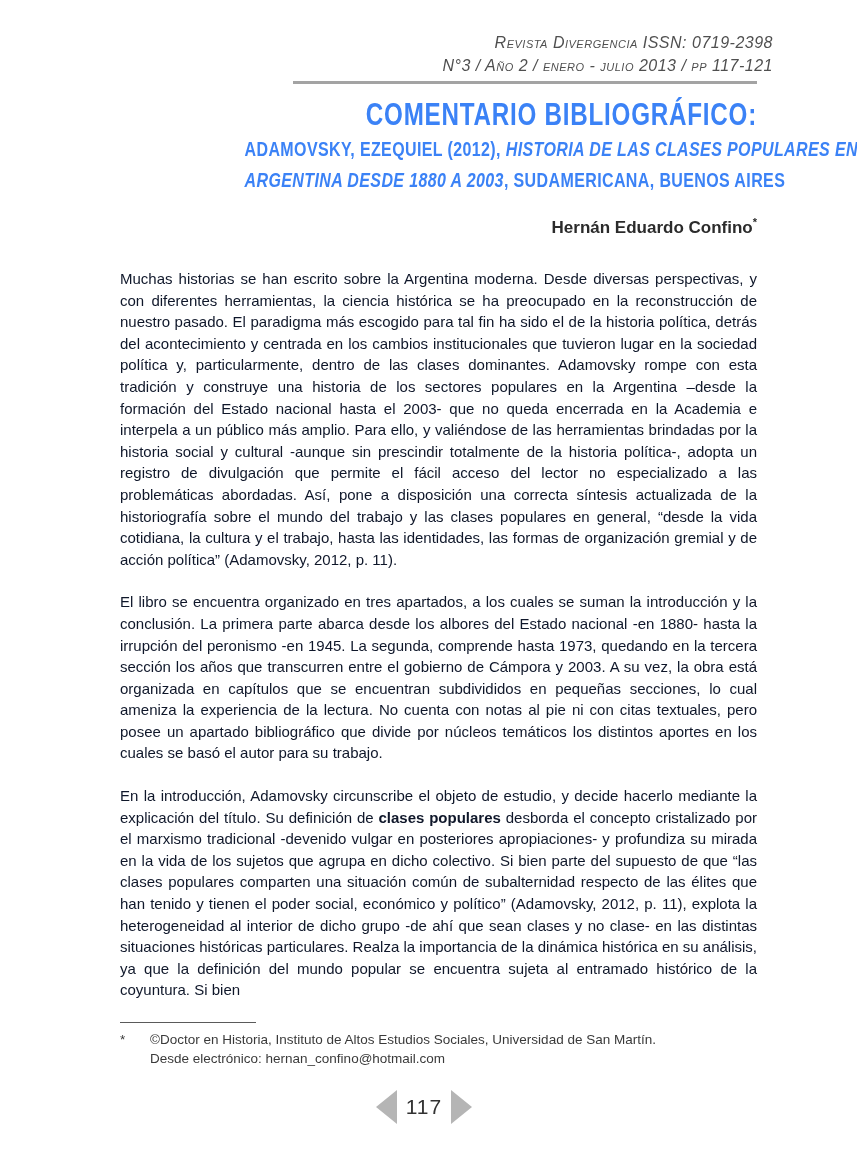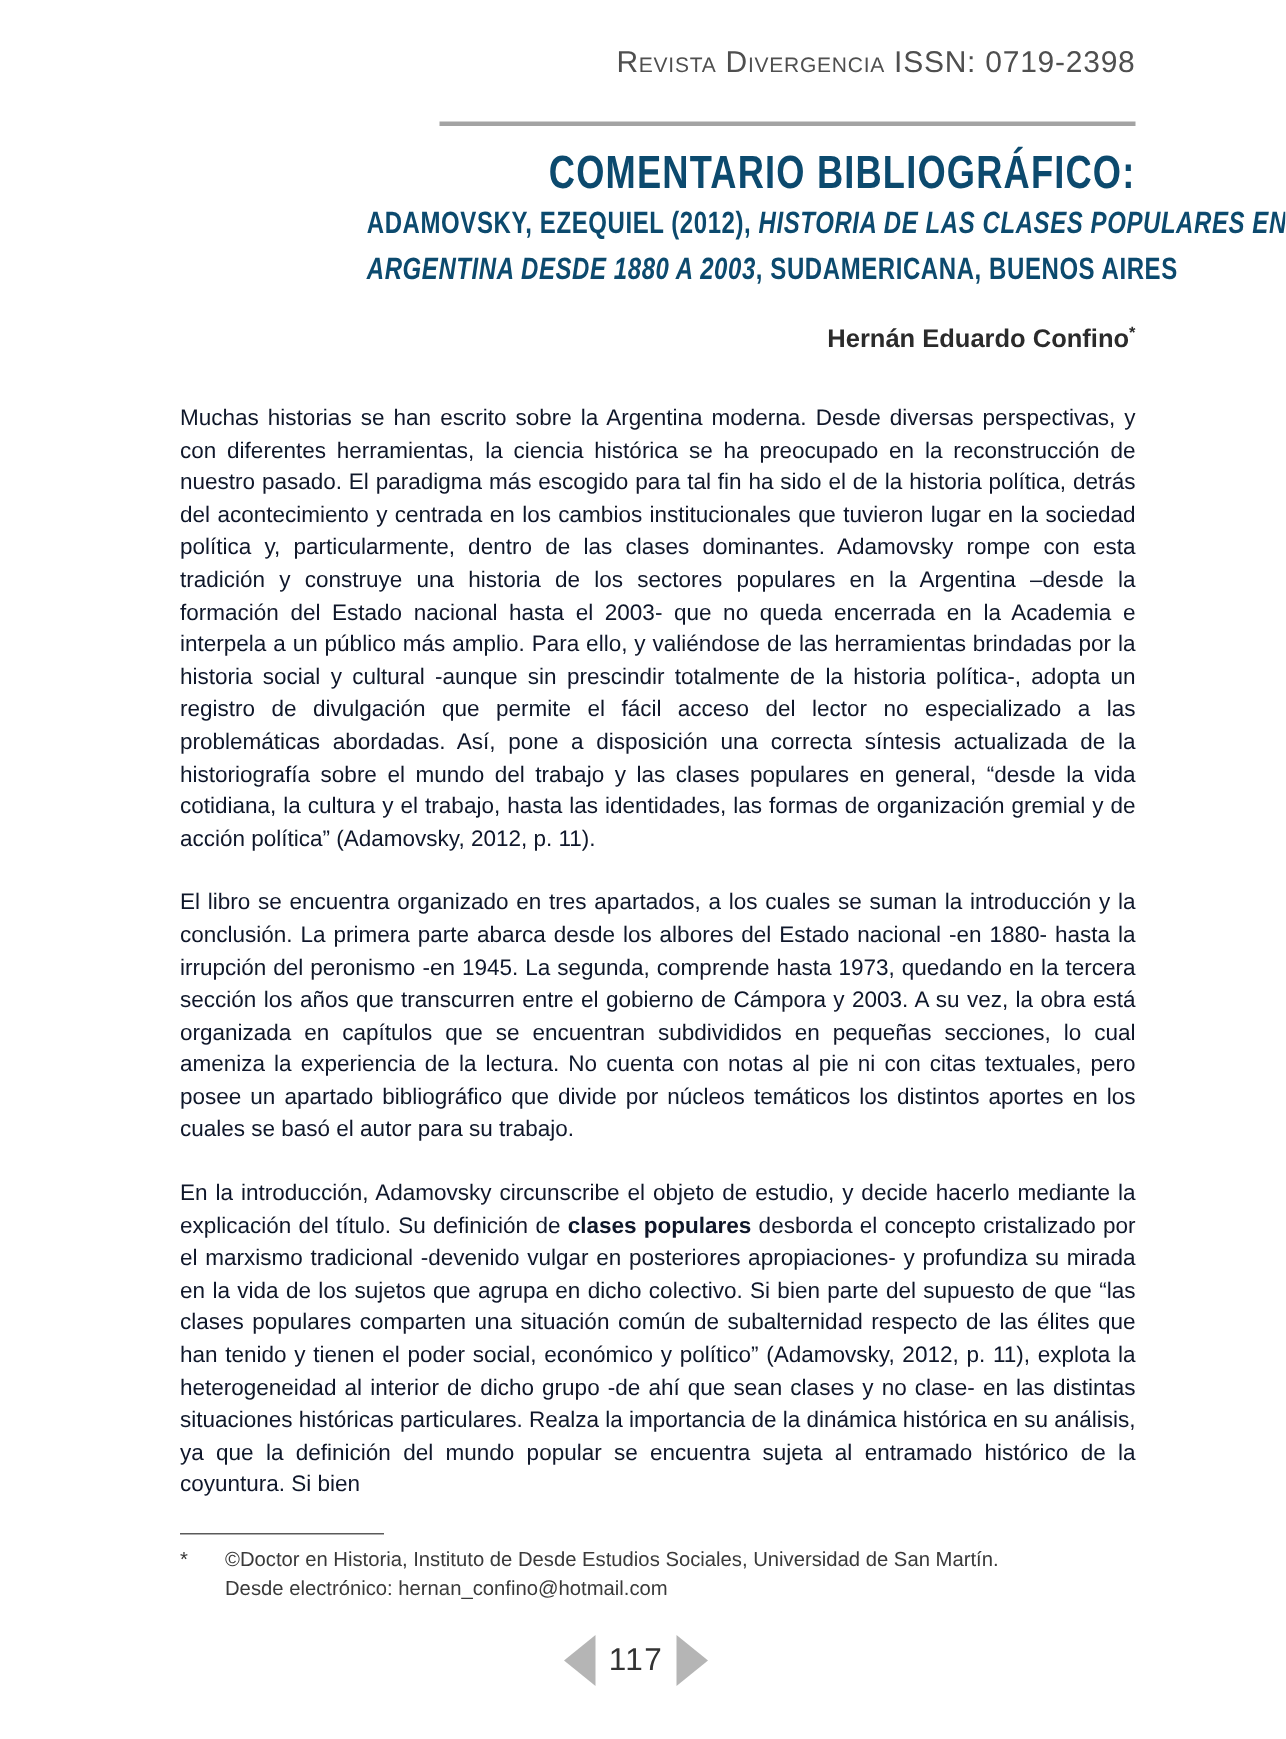"Revista Divergencia ISSN: 0719-2398" .journal-header { font-size: 20px -> 16px; font-style: none -> italic; right: 100px -> 84px }
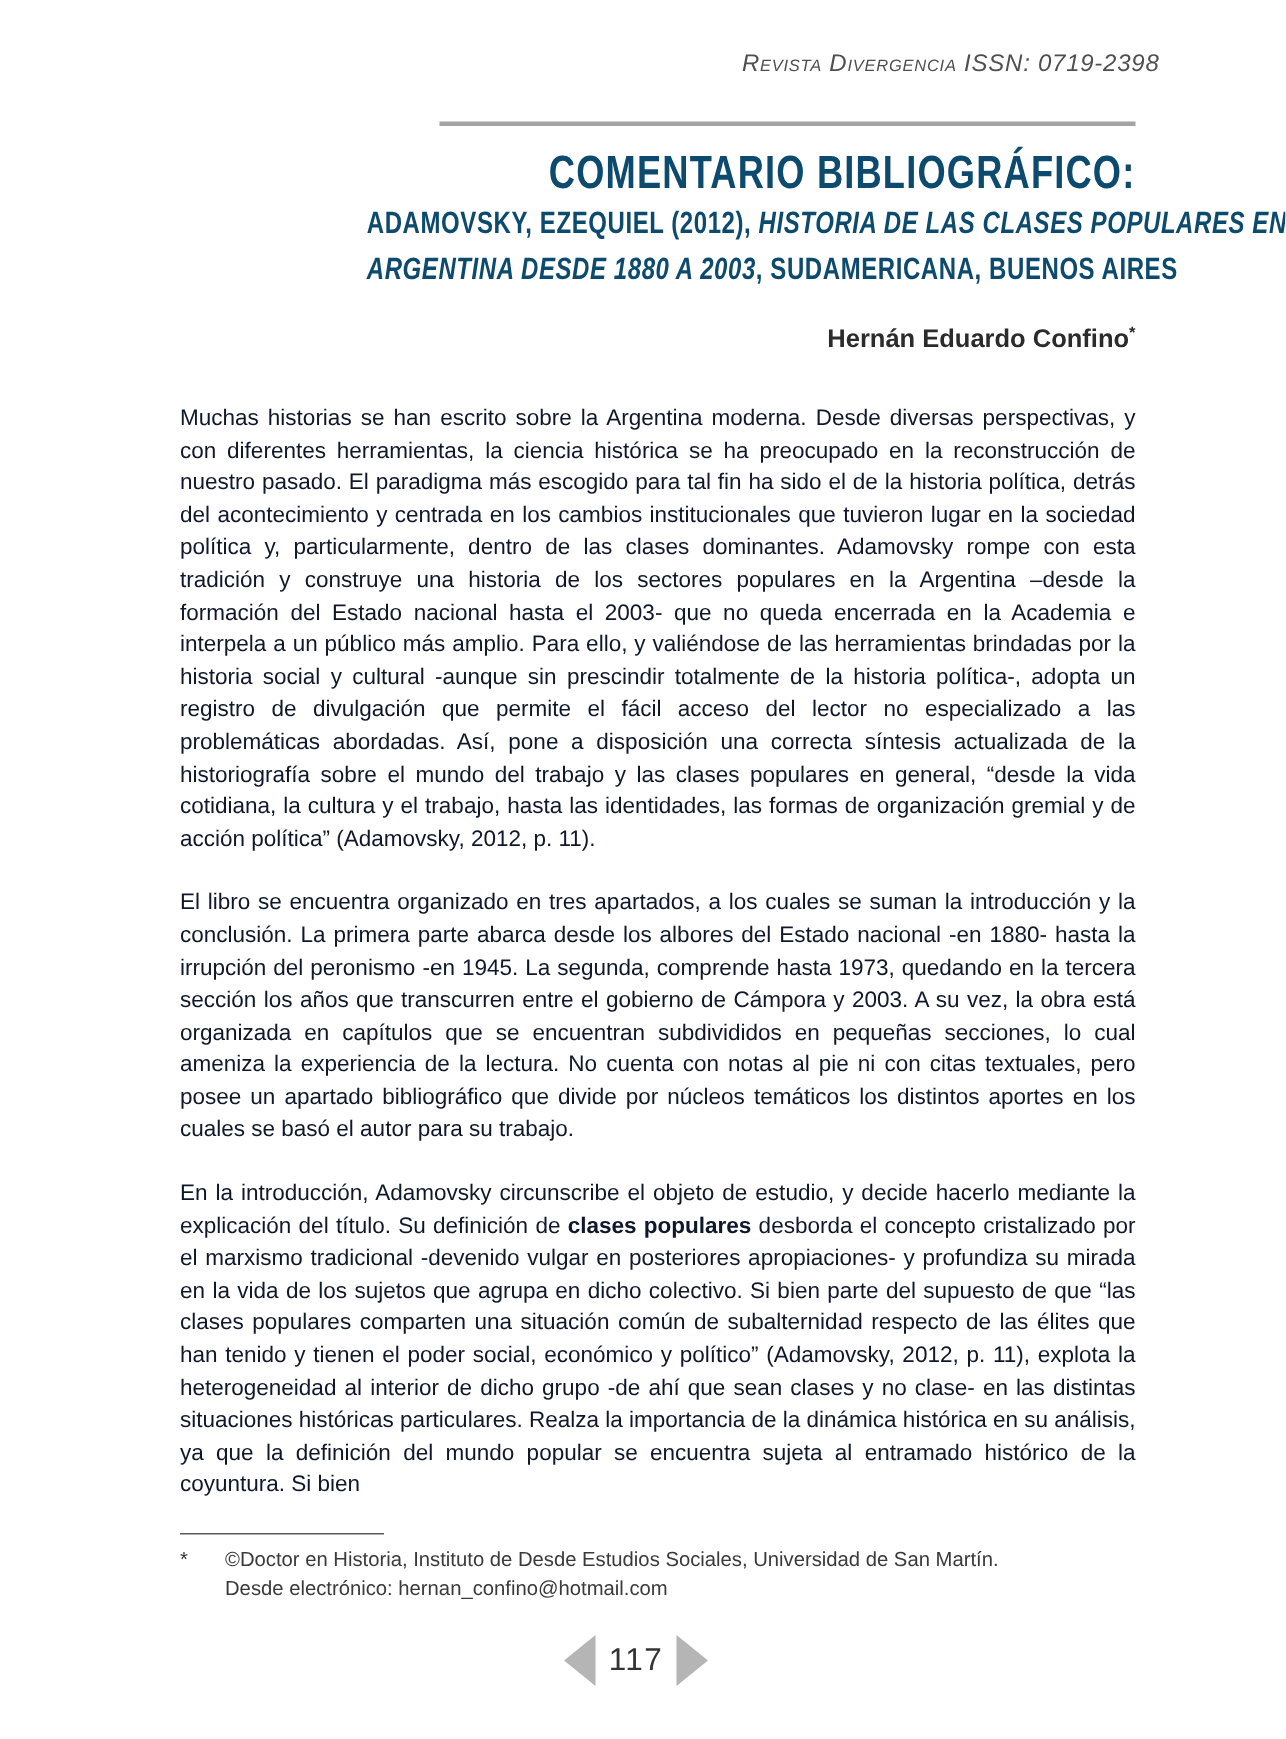"N°3 / Año 2 /" div { html: none -> <div>N°3 / Año 2 / enero - julio 2013 / pp 117-121</div> }
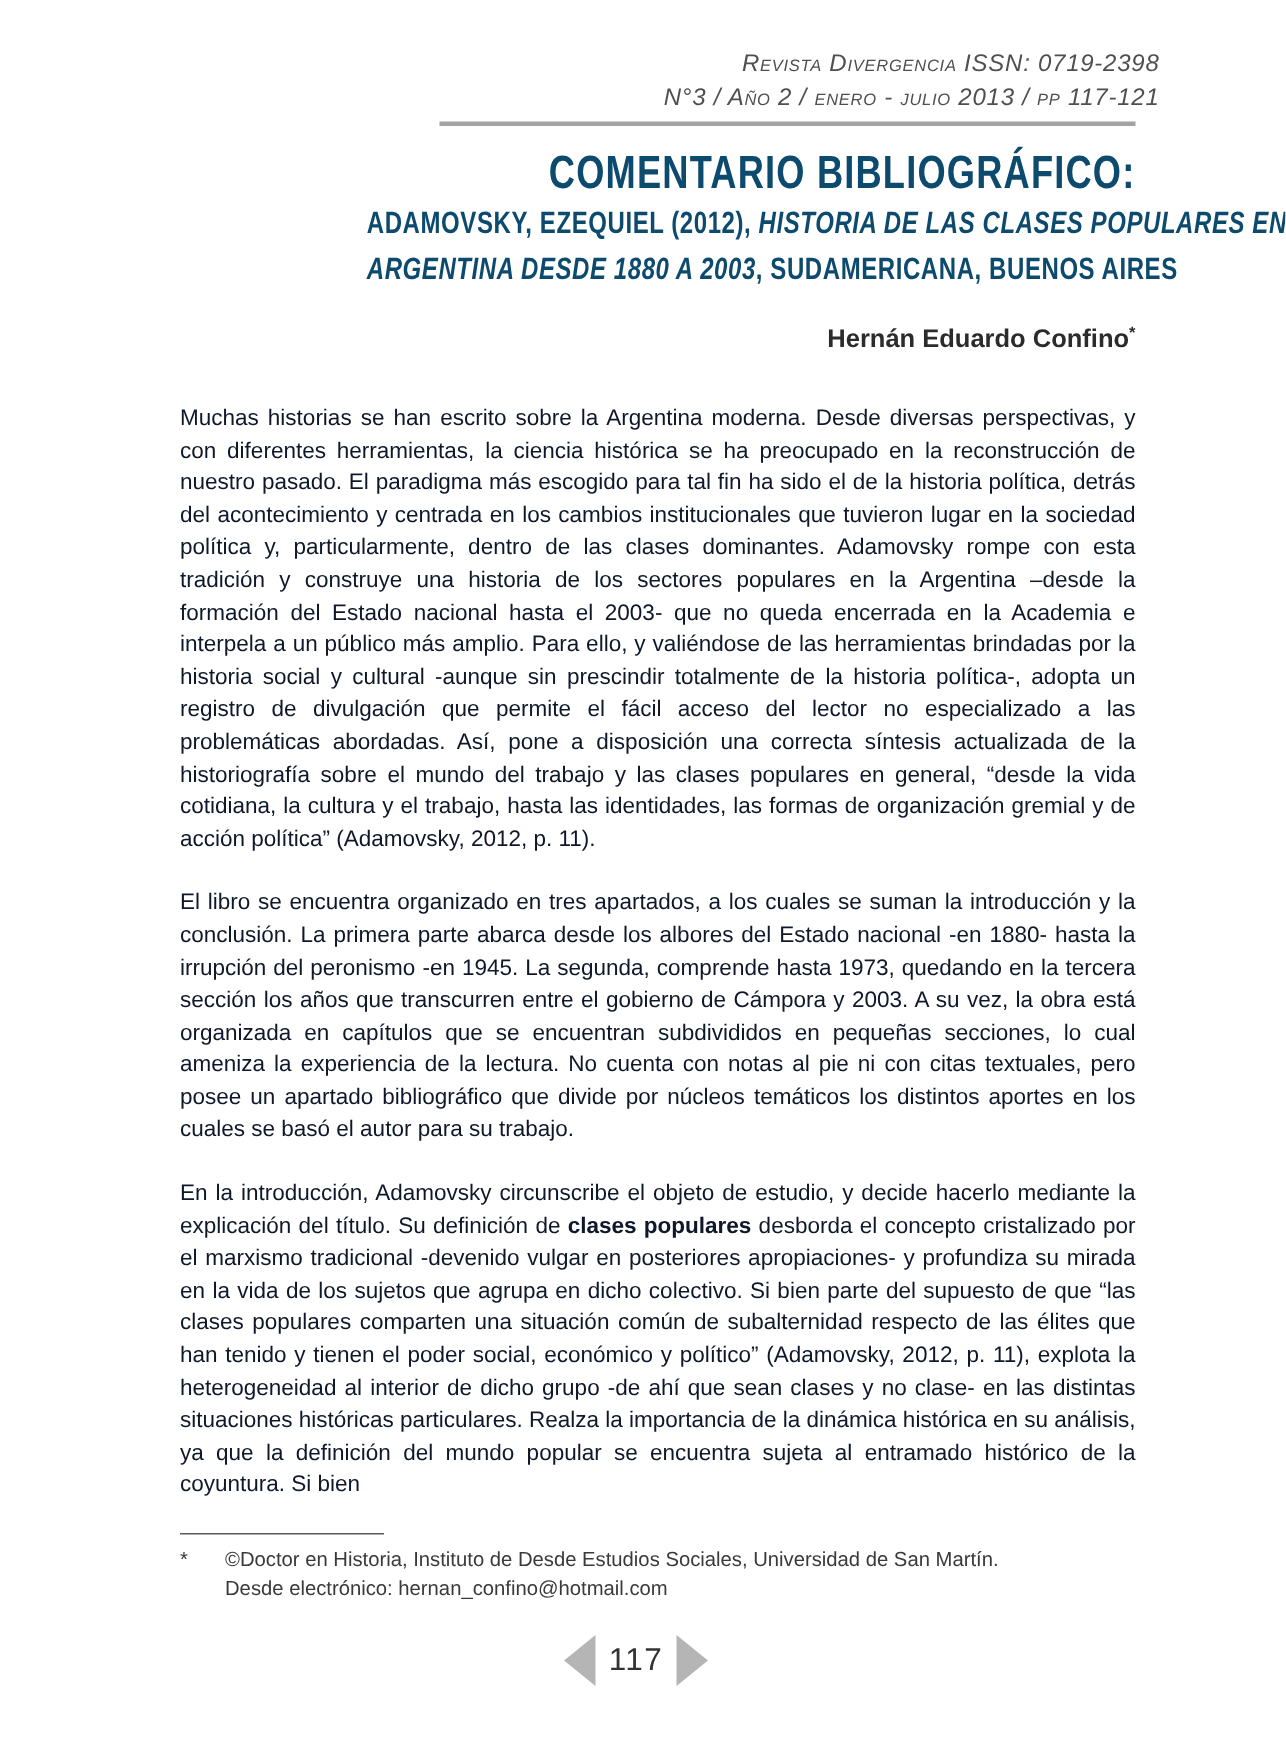"COMENTARIO BIBLIOGRÁFICO:" .title-block { color: #0c4a6e -> #3b82f6 }
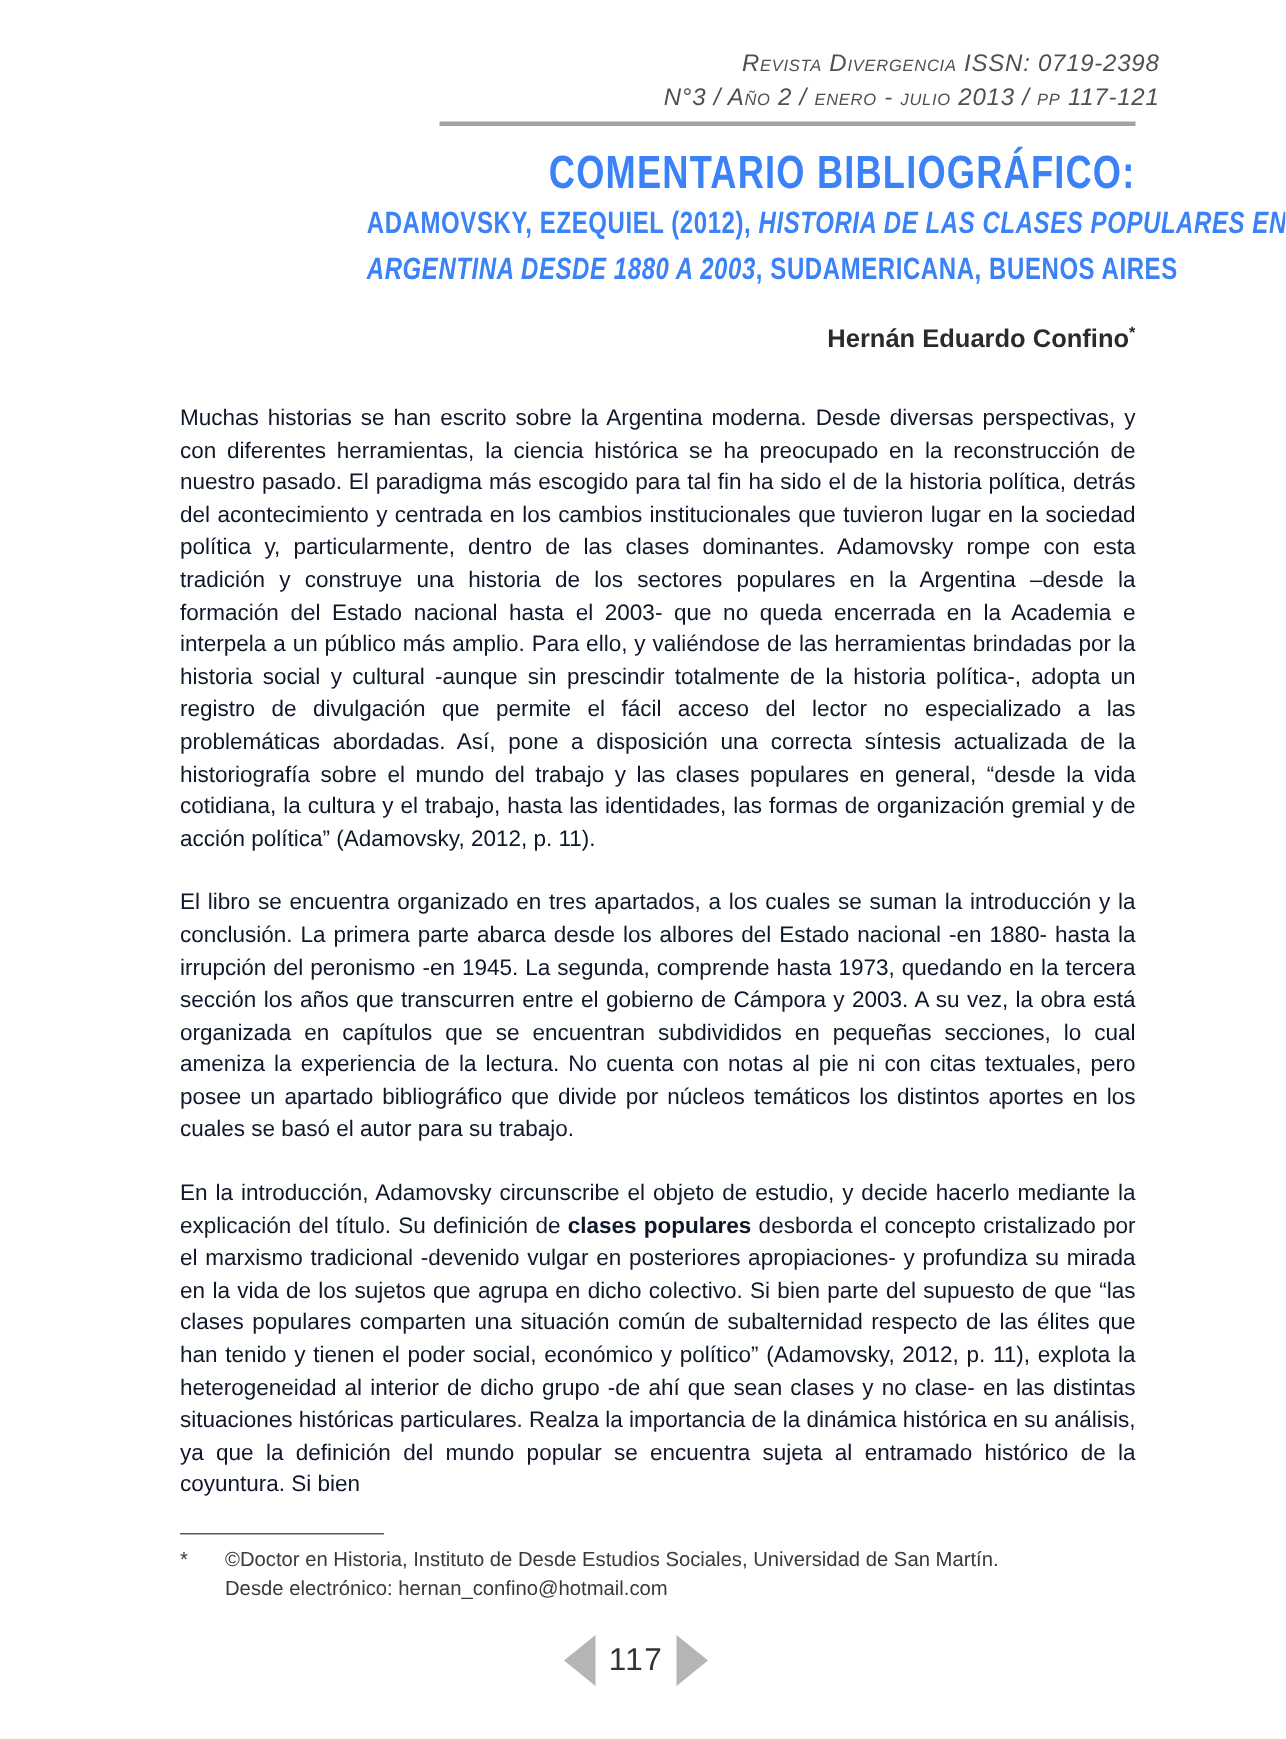"©Doctor en Historia, Instituto de" div { text: Desde -> Altos }
